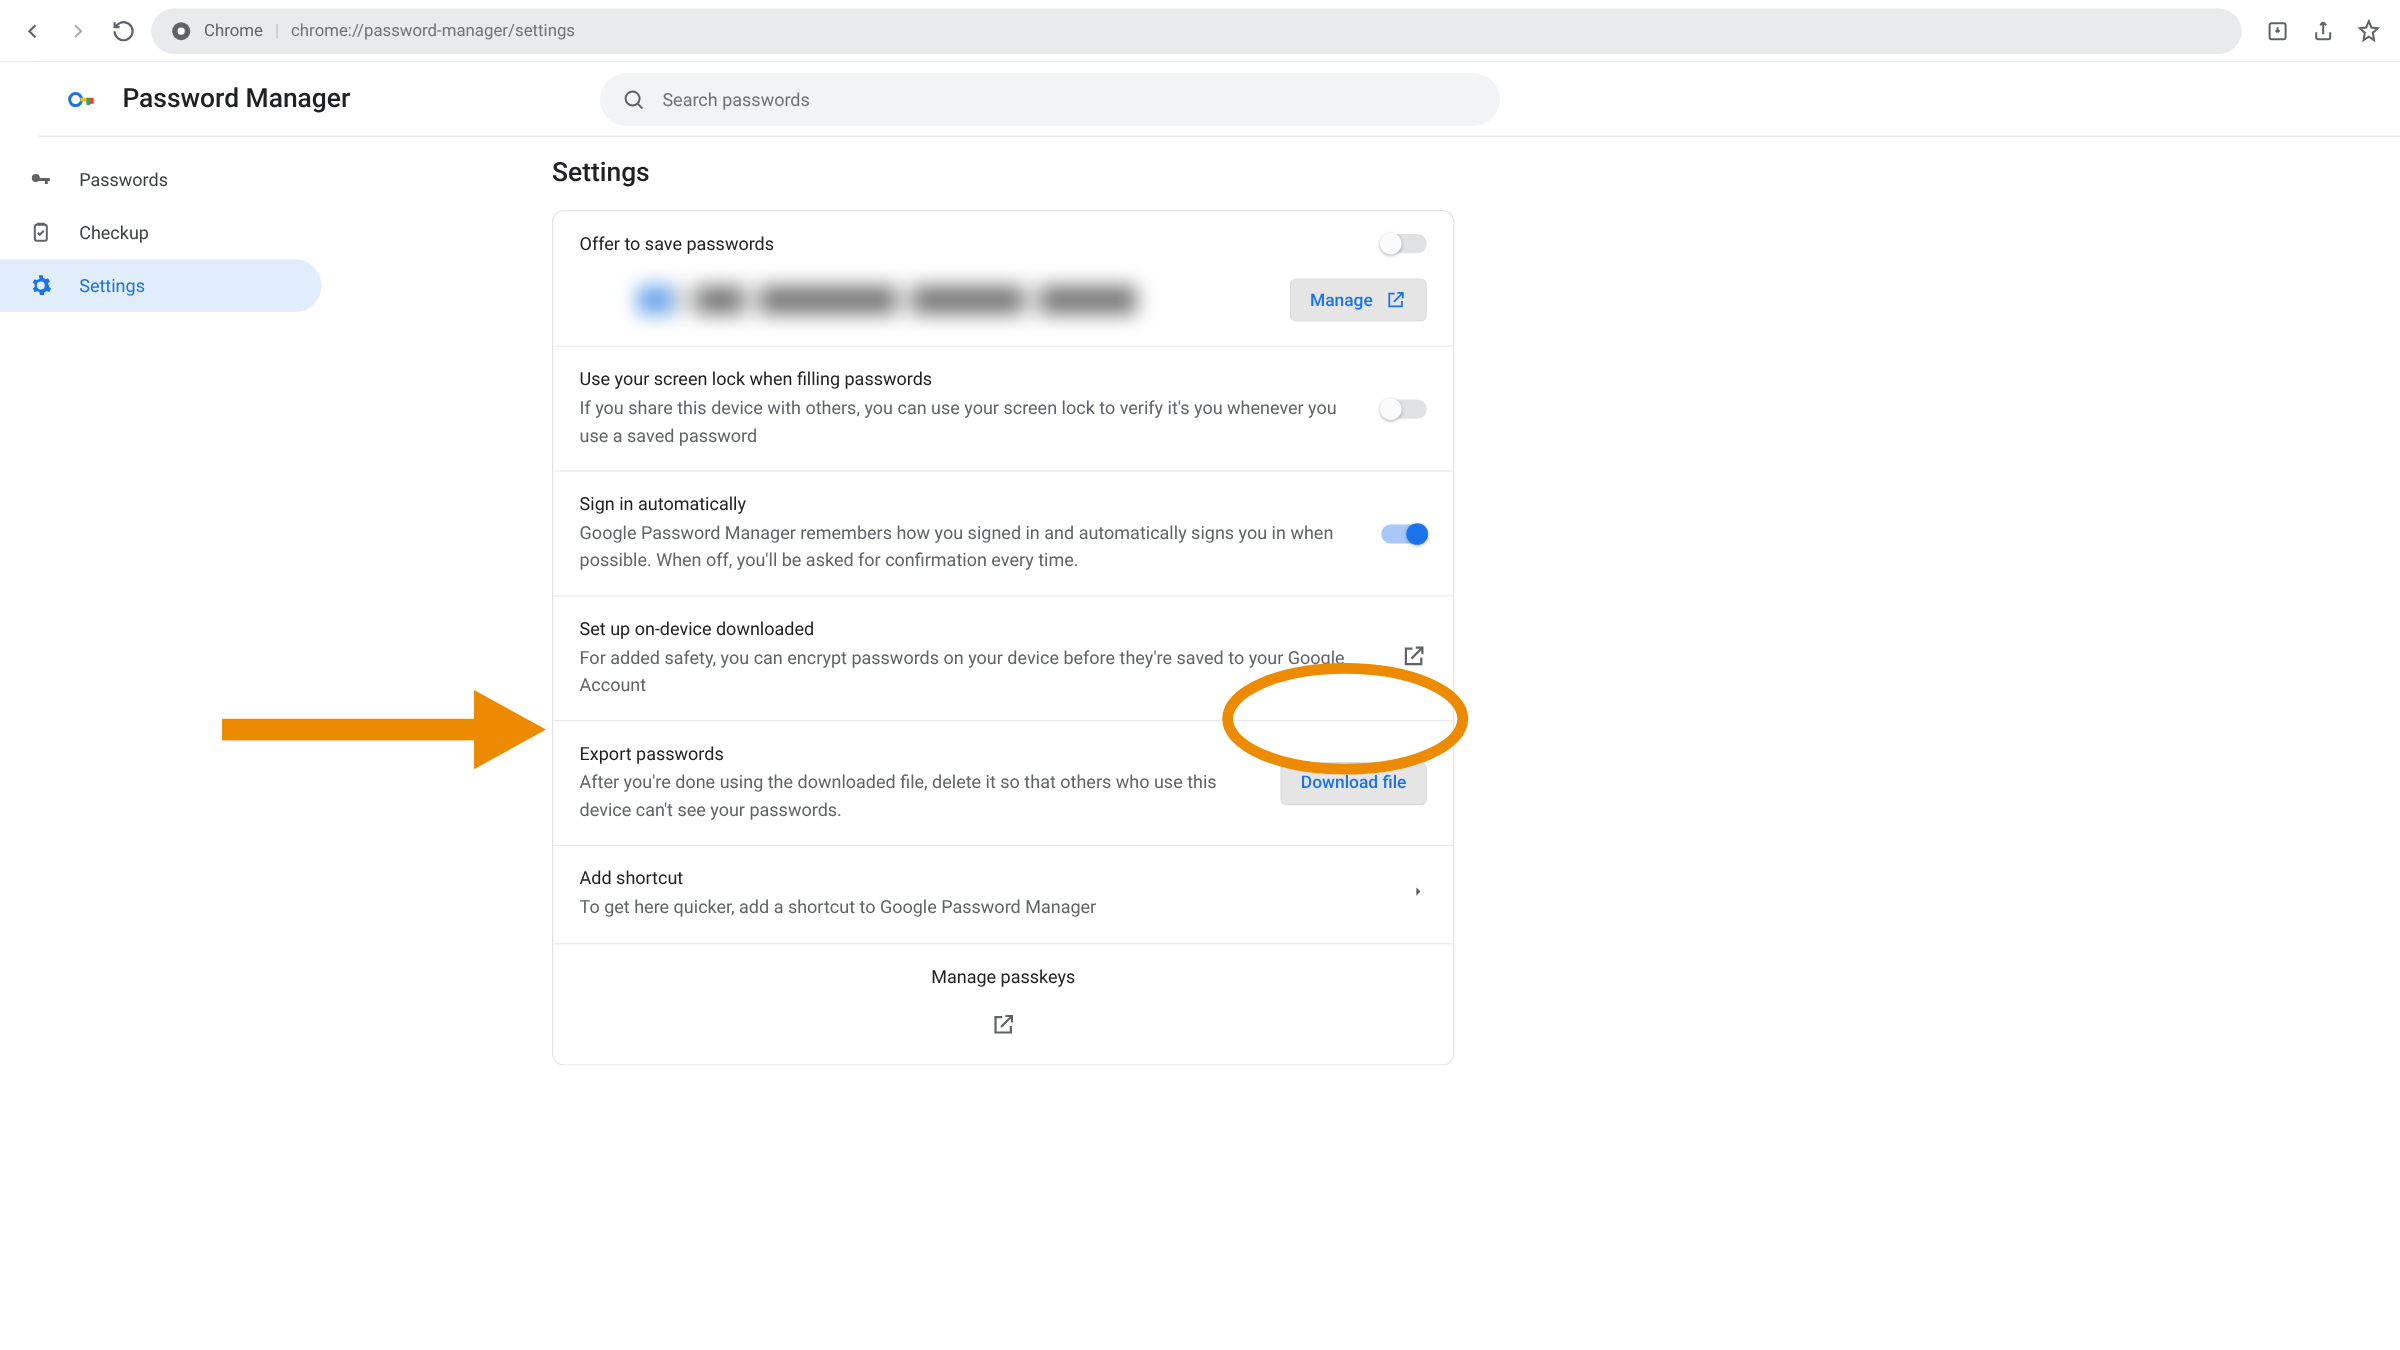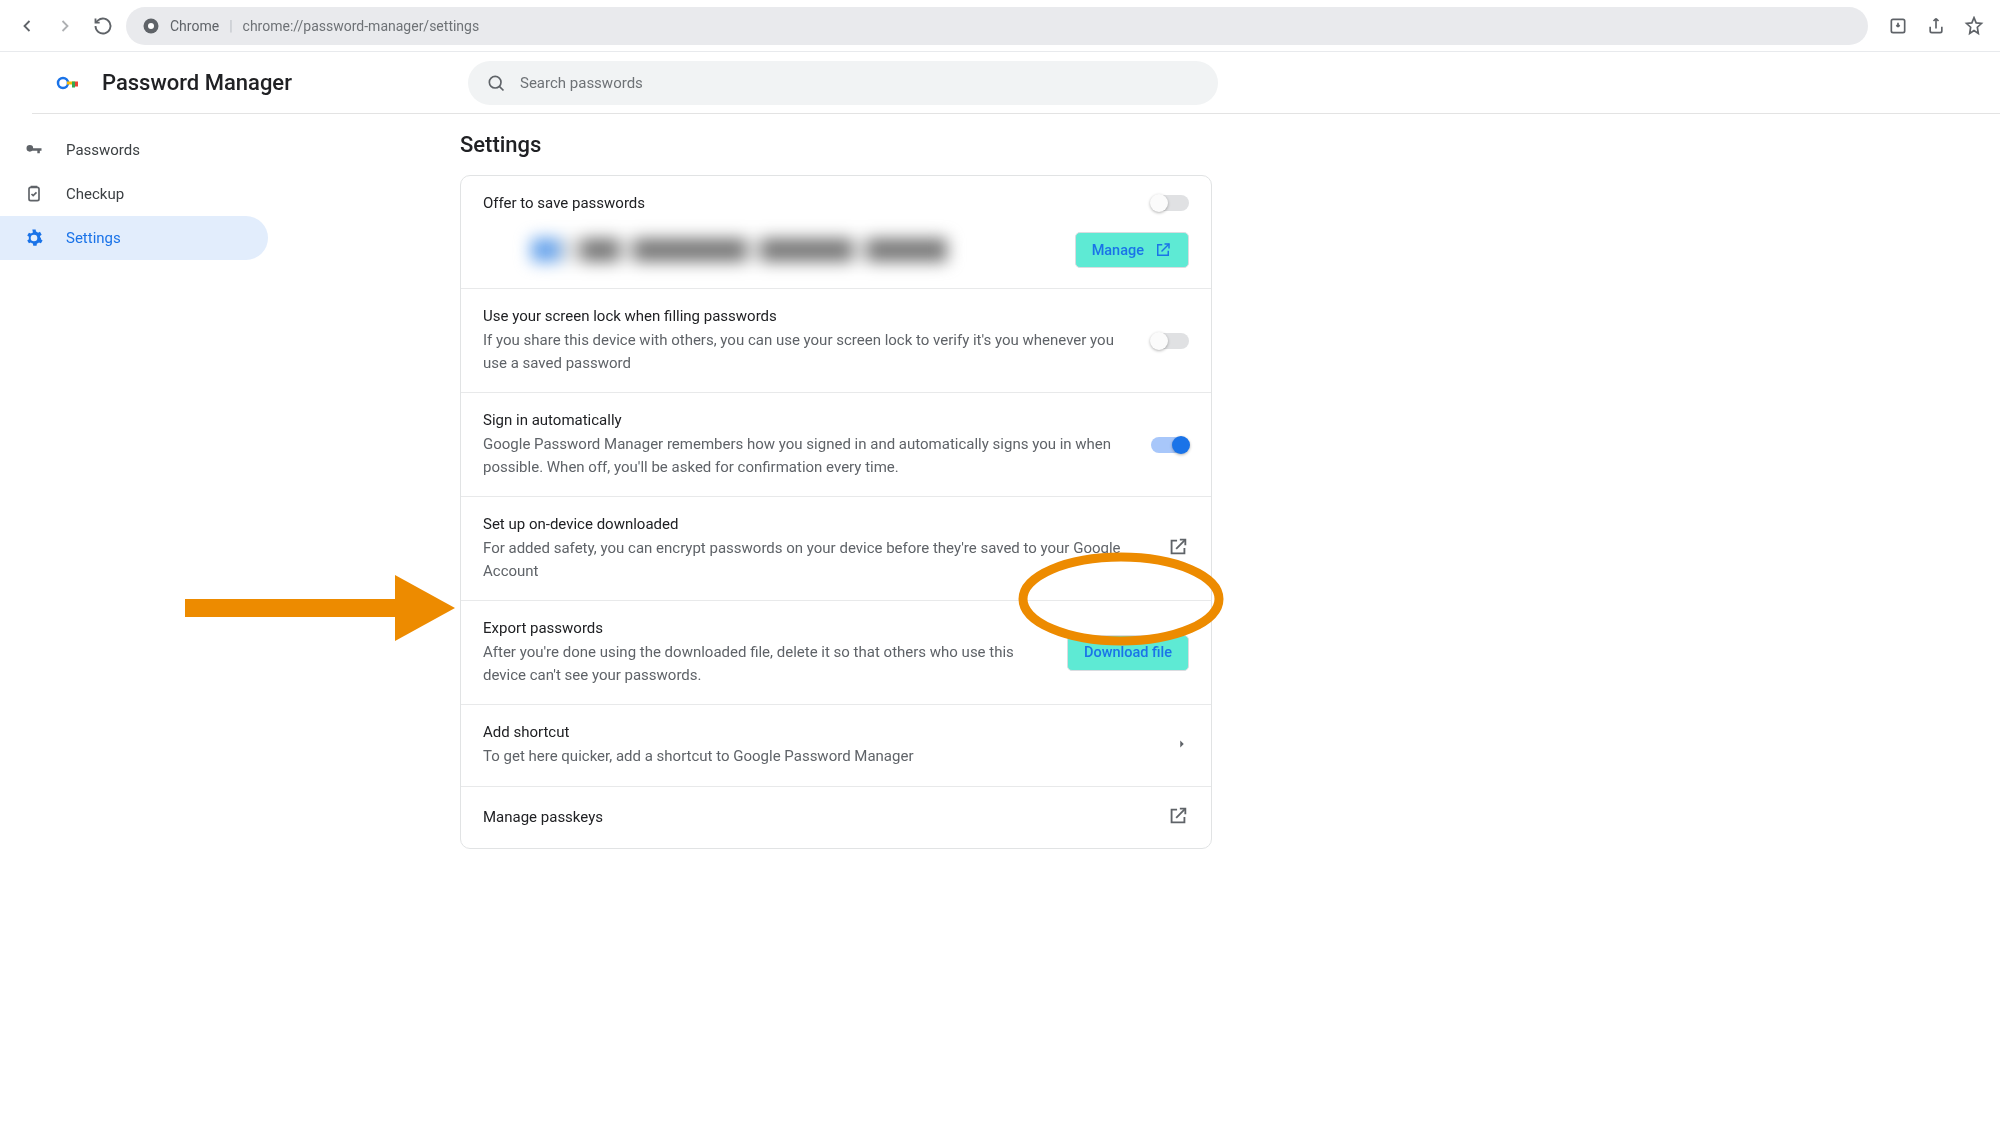"Search passwords" .search-wrap { left: 436px -> 468px }
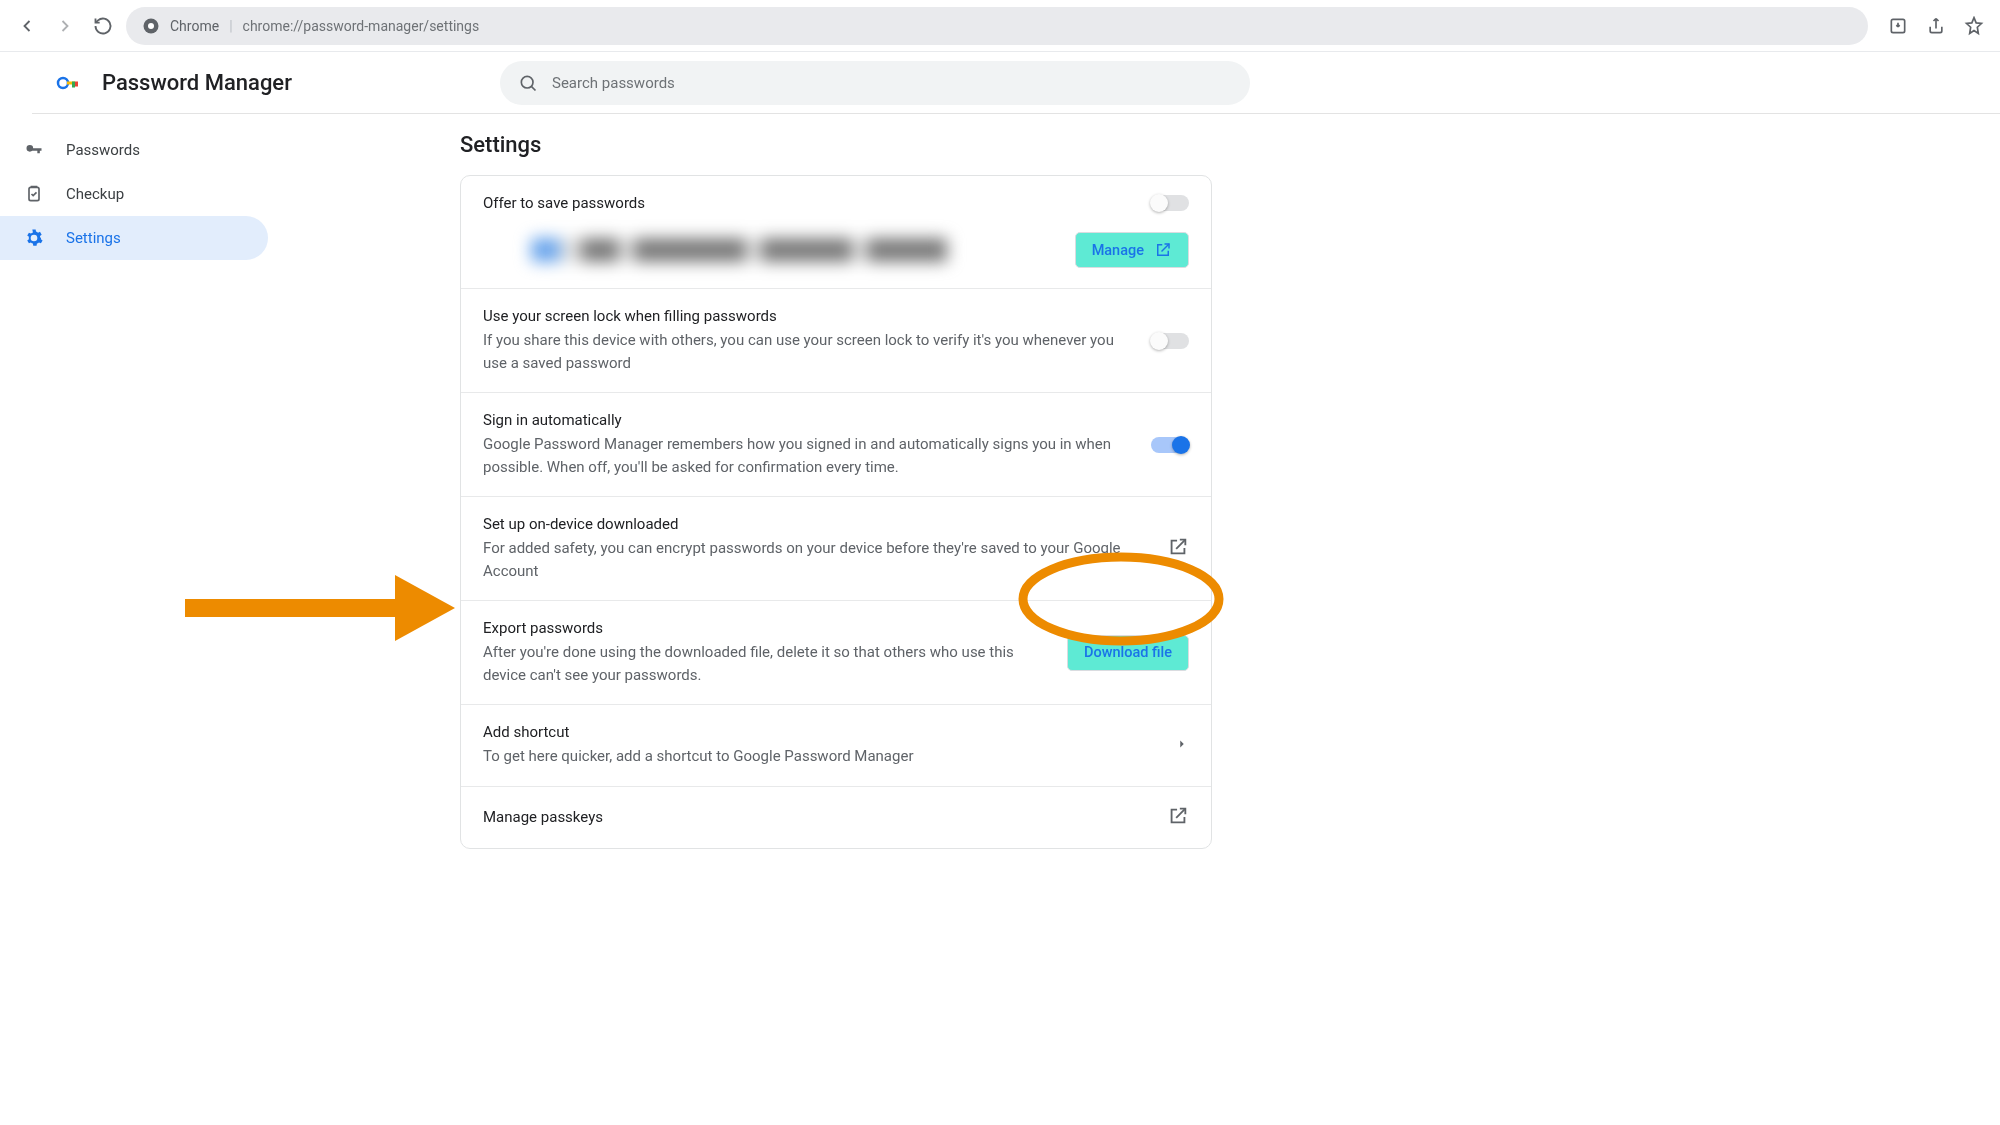"Manage" .btn-outline { background: #5eead4 -> #e5e5e5 }
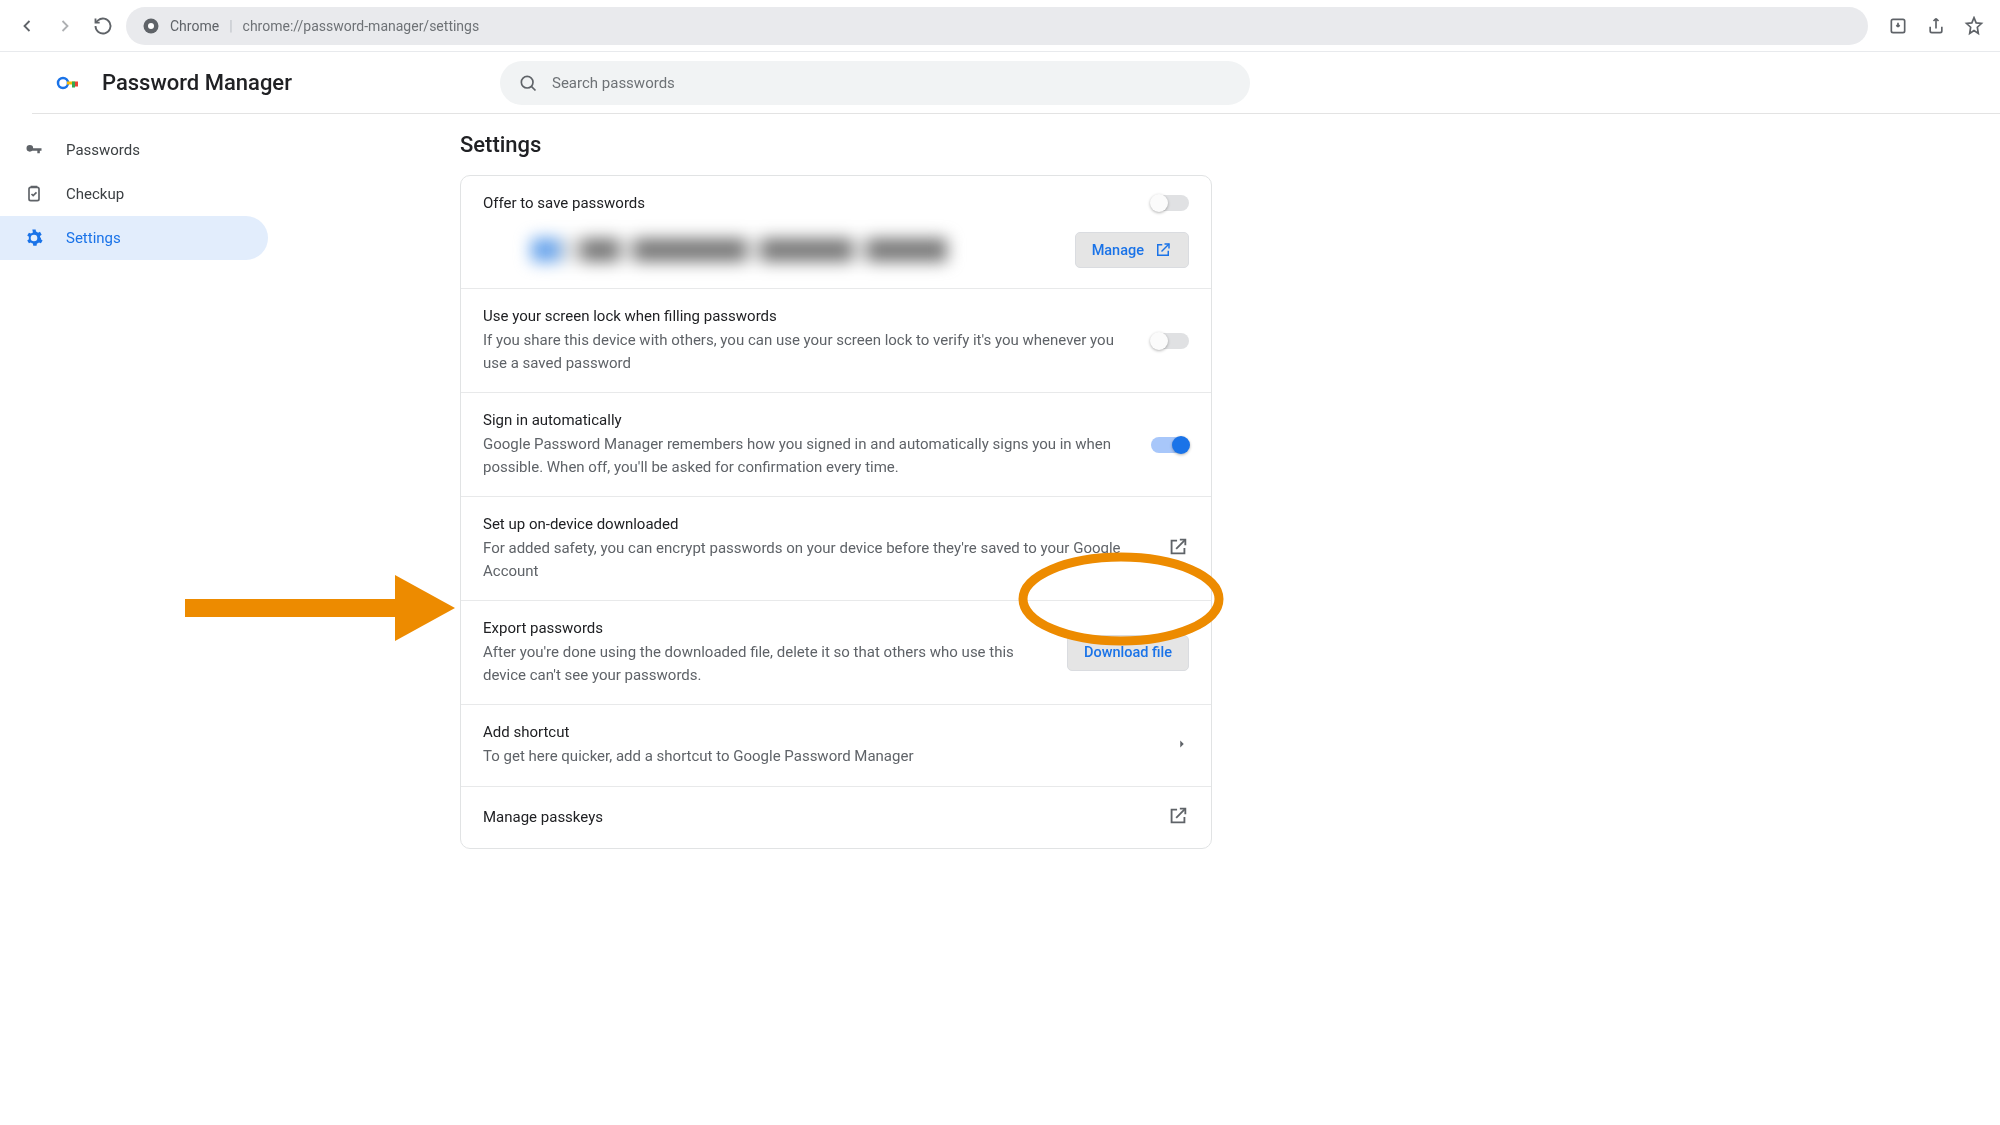"Manage passkeys" .row:last-child { flex-direction: none -> column }
